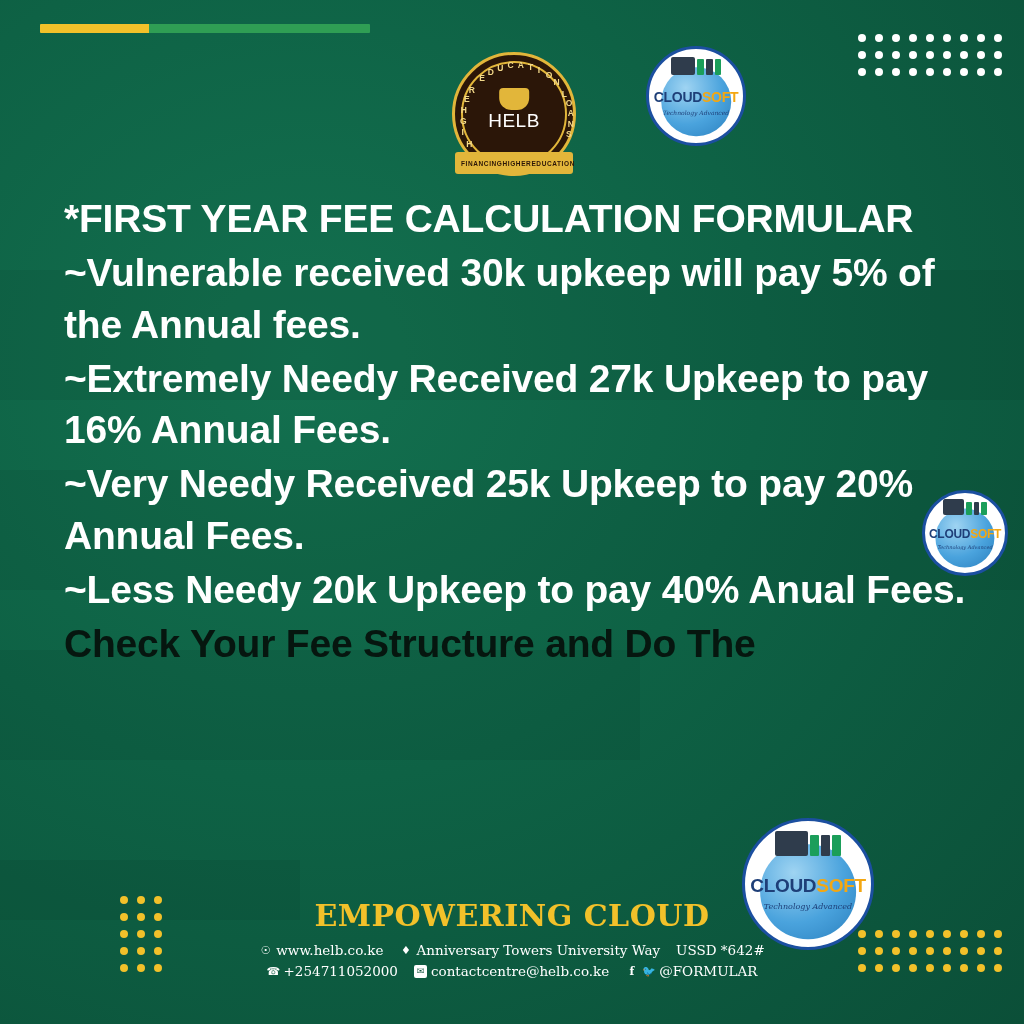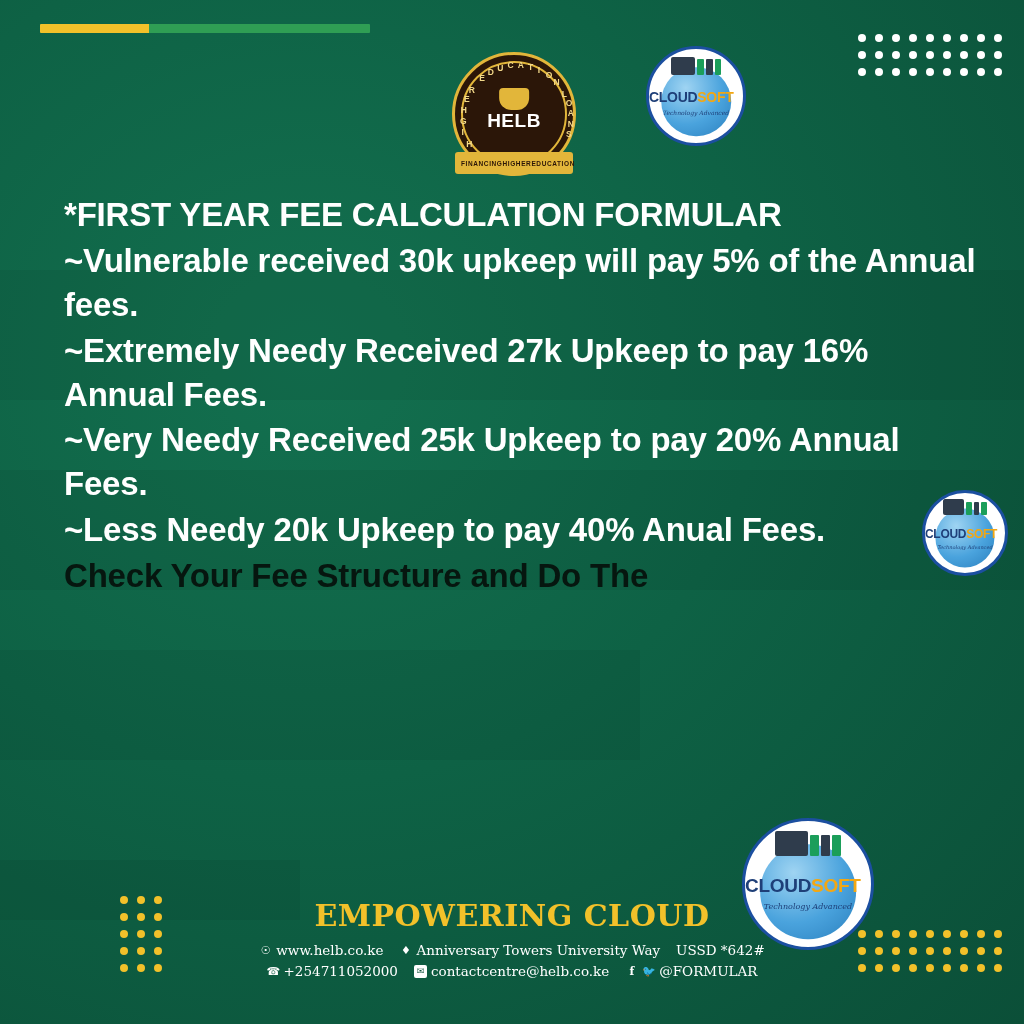"CLOUDSOFT" .cs-name { text-align: none -> center }
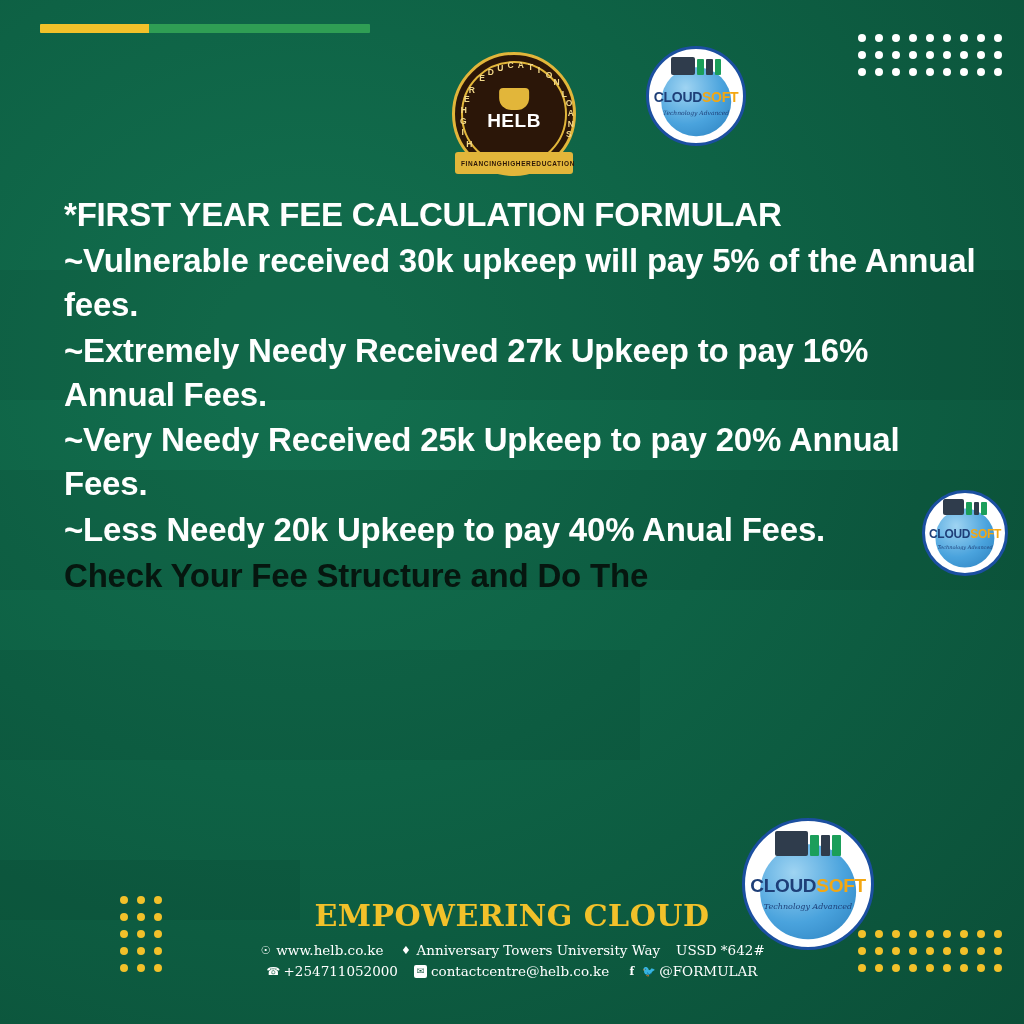"HELB" .helb-word { font-weight: bold -> normal }
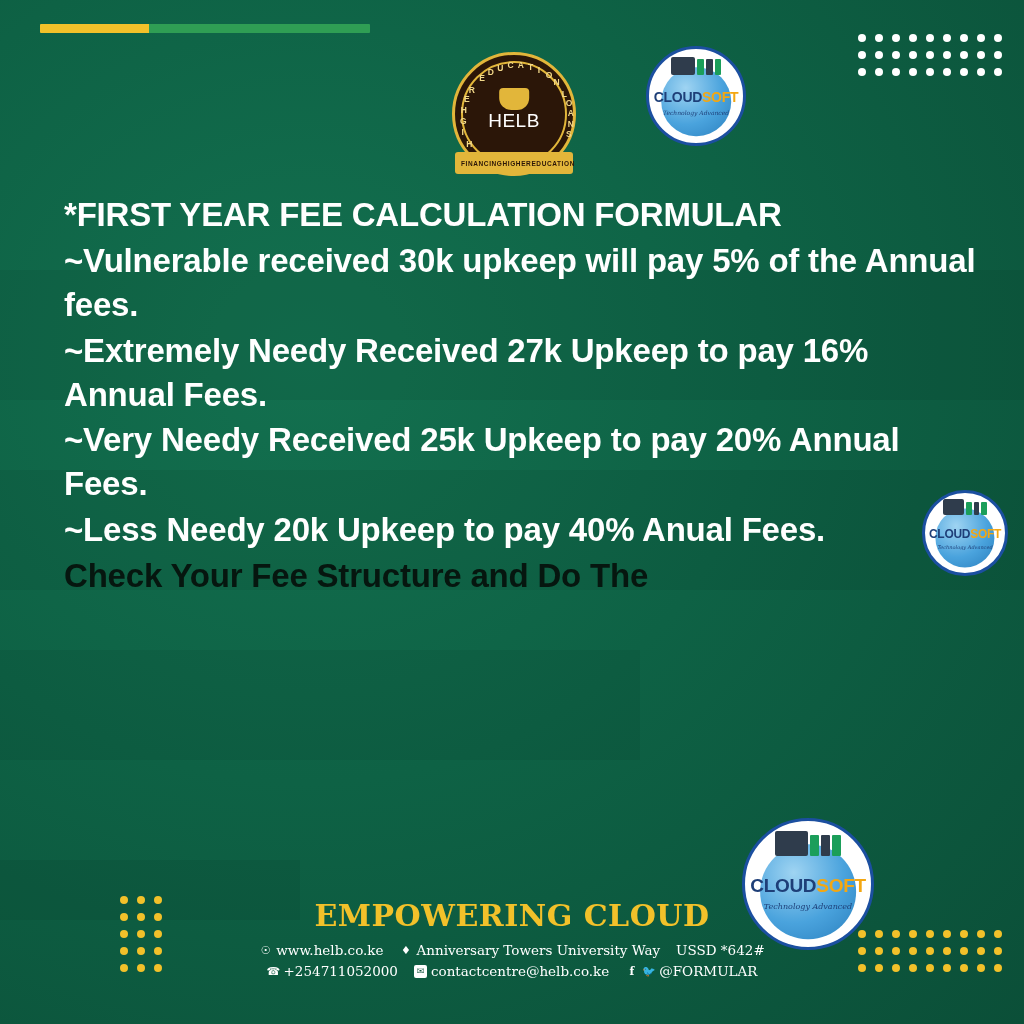"*FIRST YEAR FEE CALCULATION FORMULAR" .line { font-size: 33px -> 39px }
